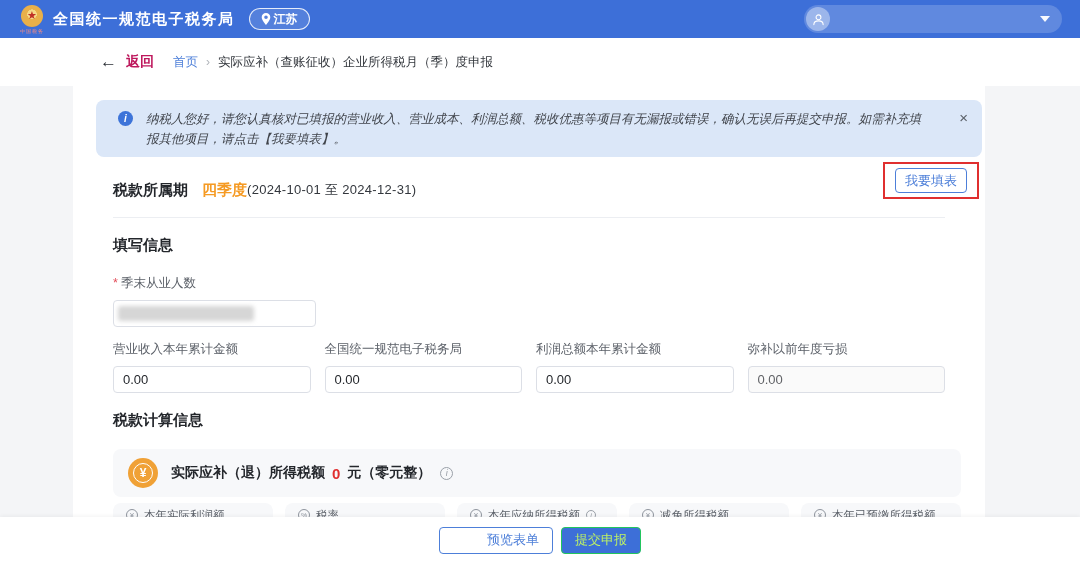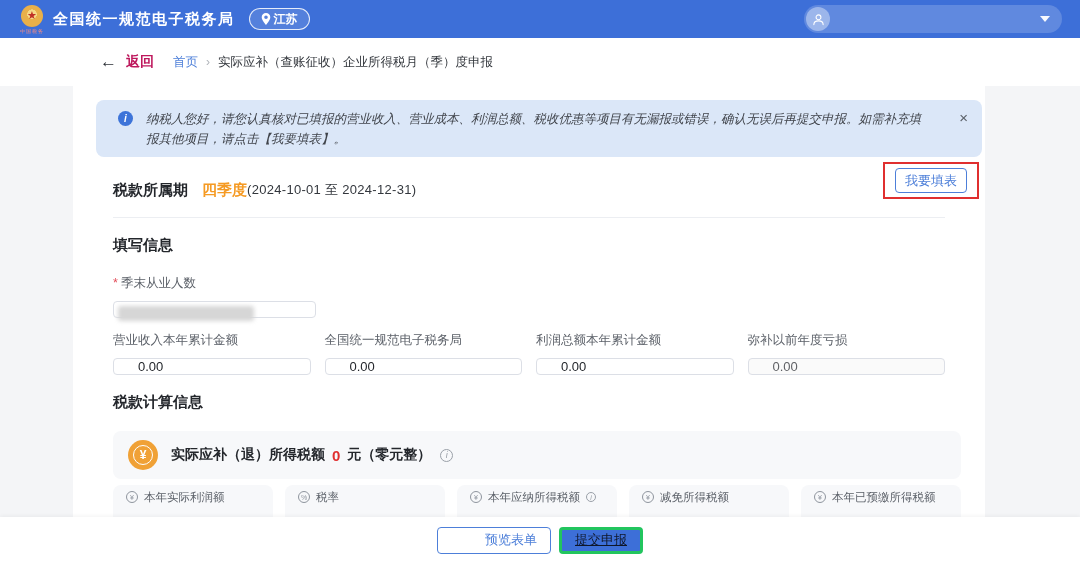"0.00" .field-input { height: 17px -> 27px; padding: 0 24px -> 0 9px }
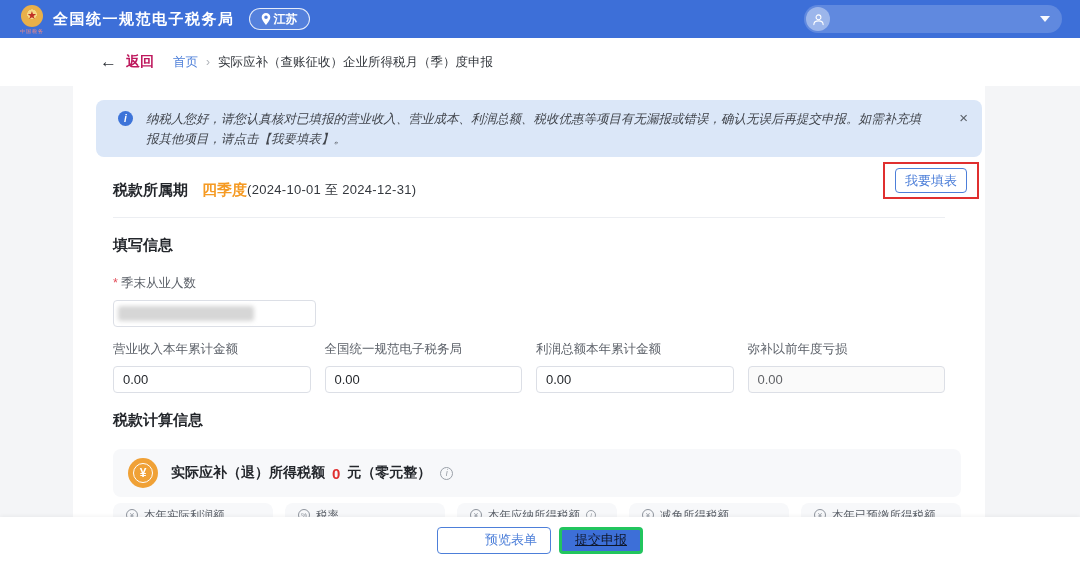"提交申报" .btn-primary { border: 3px solid #22c55e -> 1px solid #22c55e; color: #0f172a -> #bef264; text-decoration: underline -> none }
